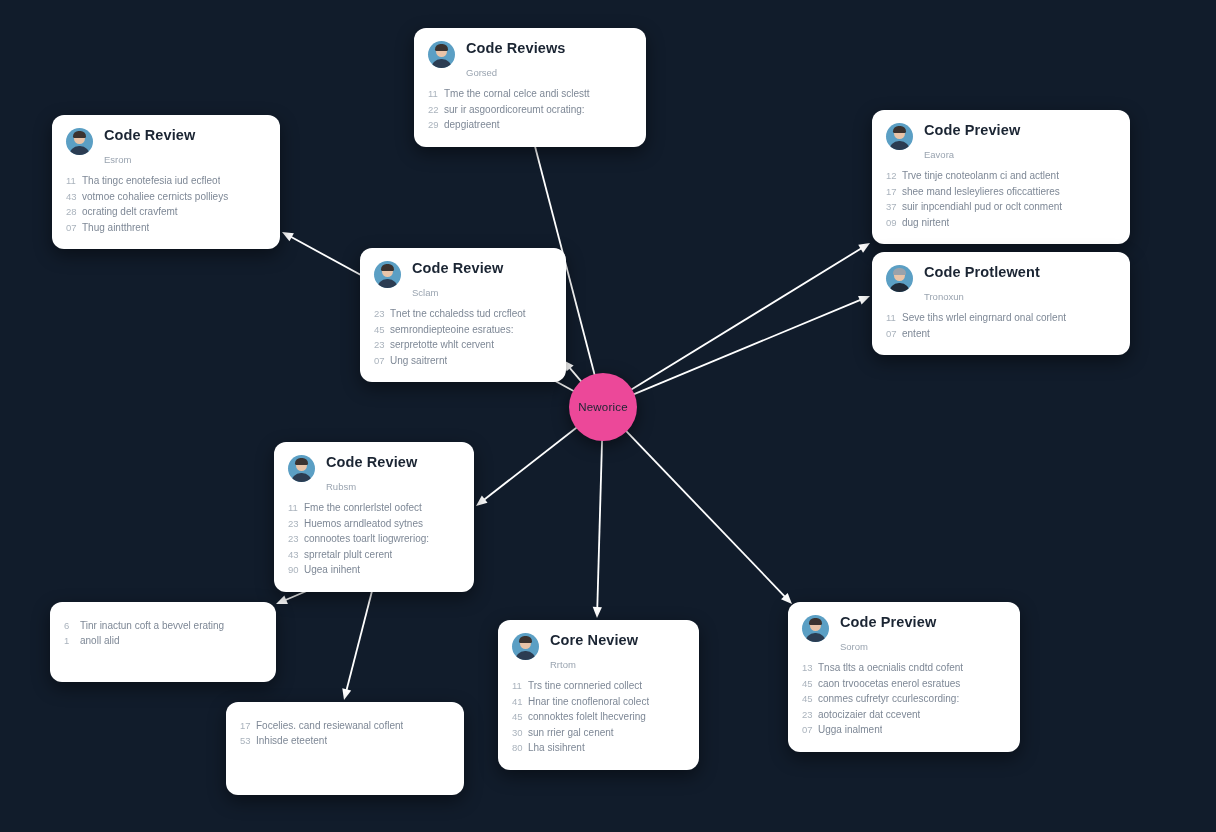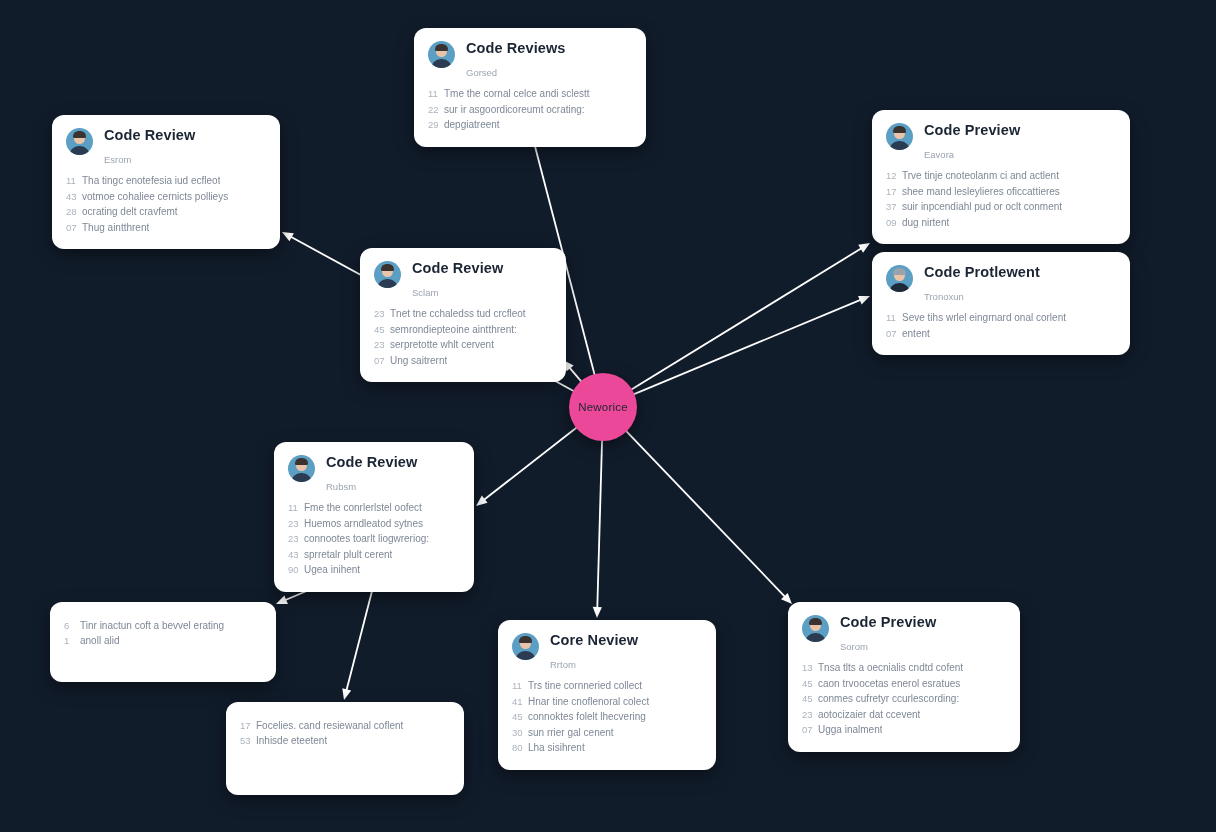"semrondiepteoine aintthrent:" span.txt { text: aintthrent -> esratues }
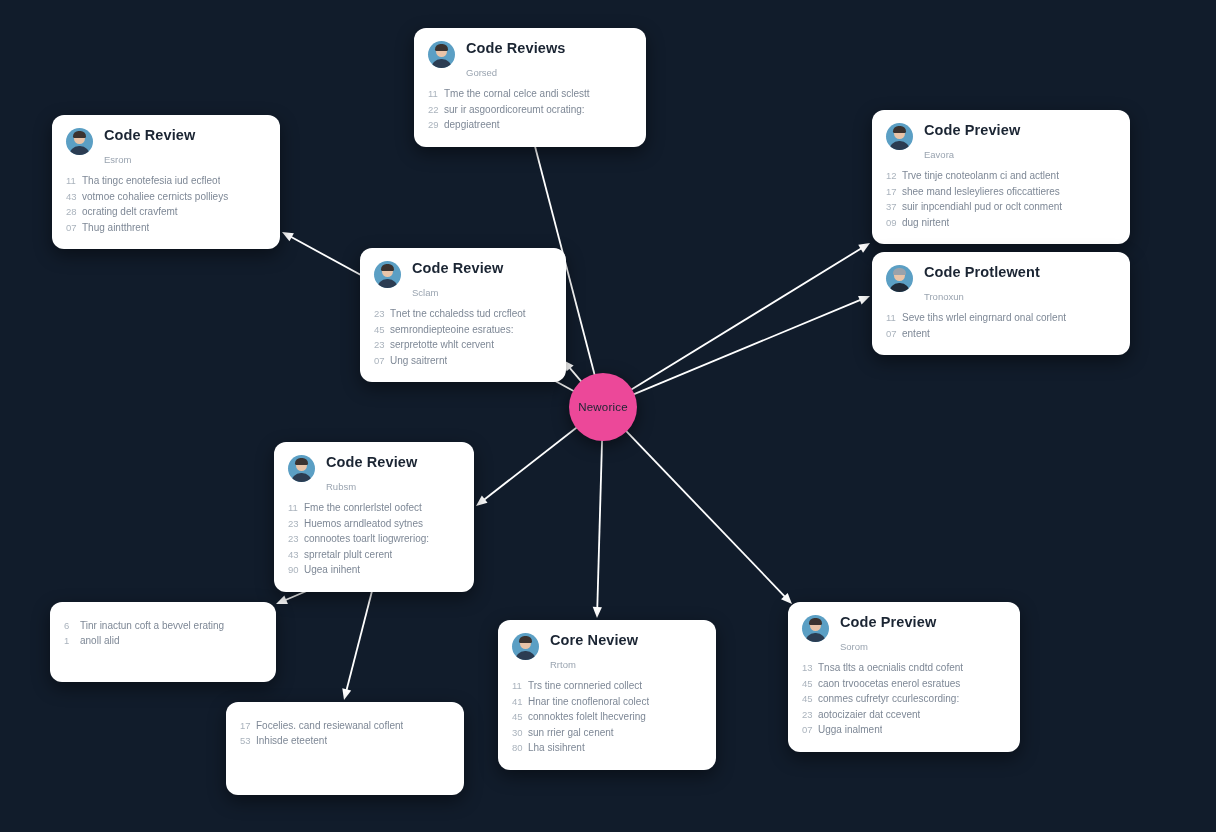"Core Neview" div.card { width: 218px -> 201px }
